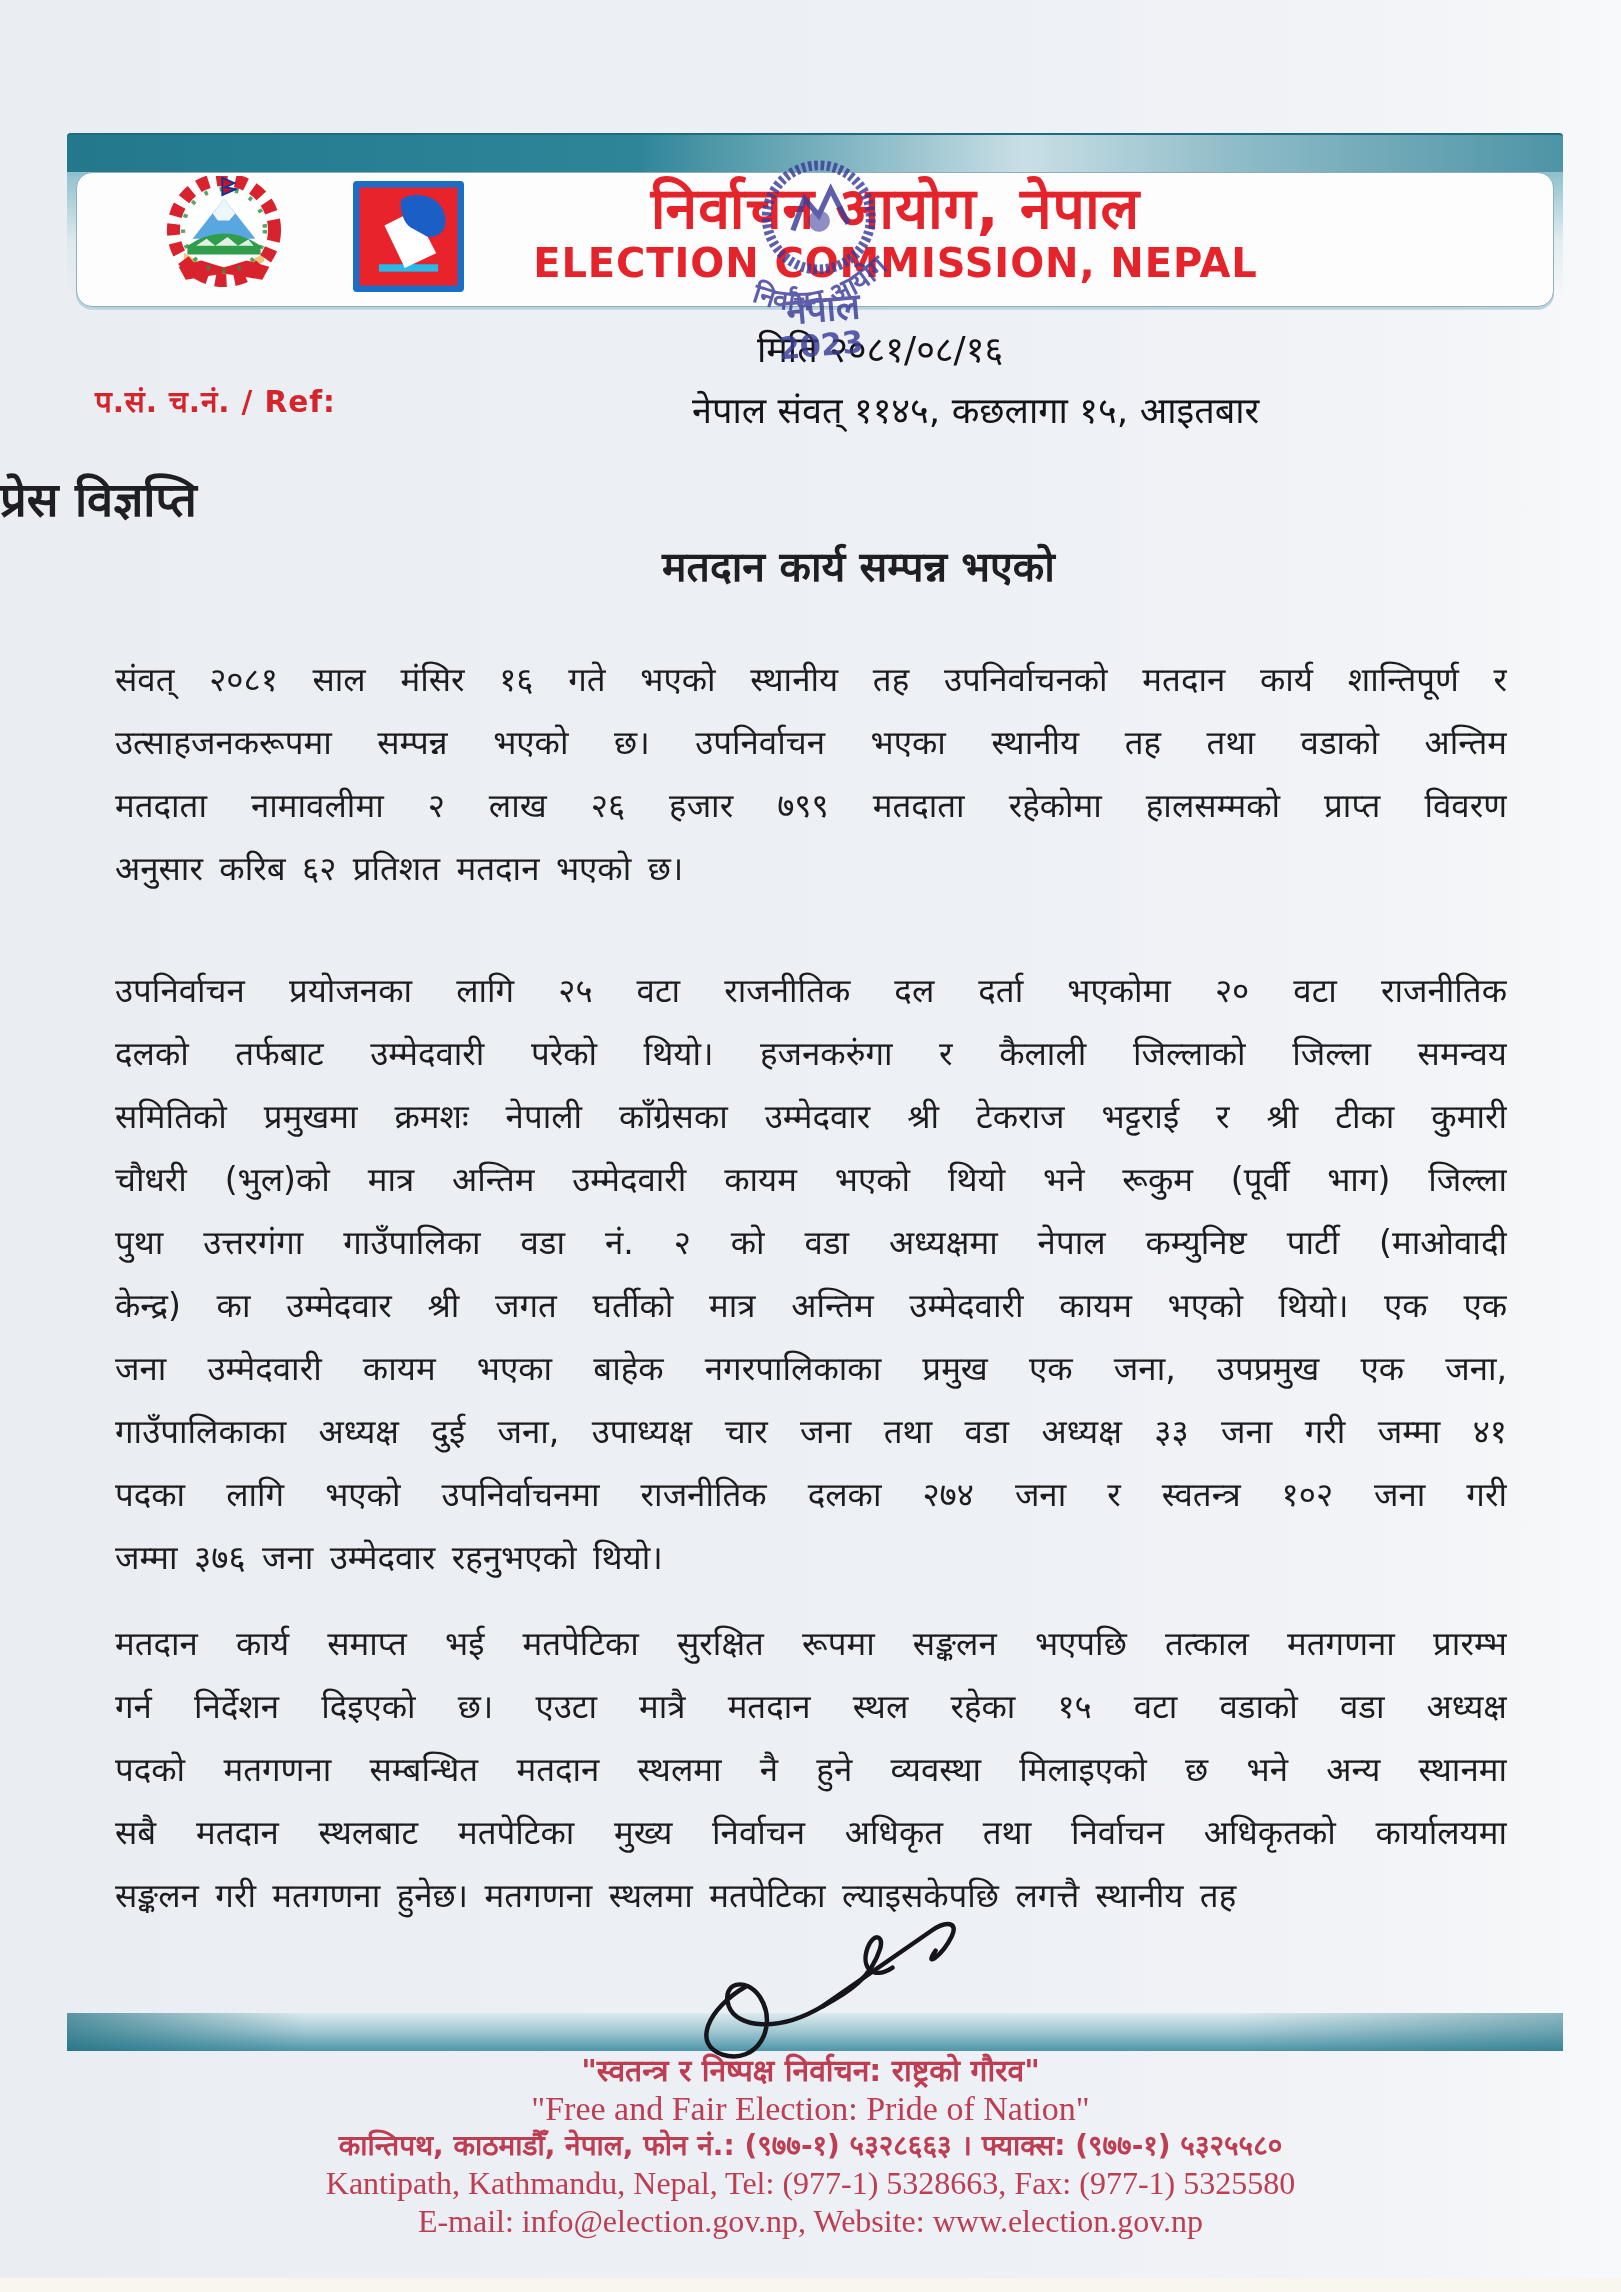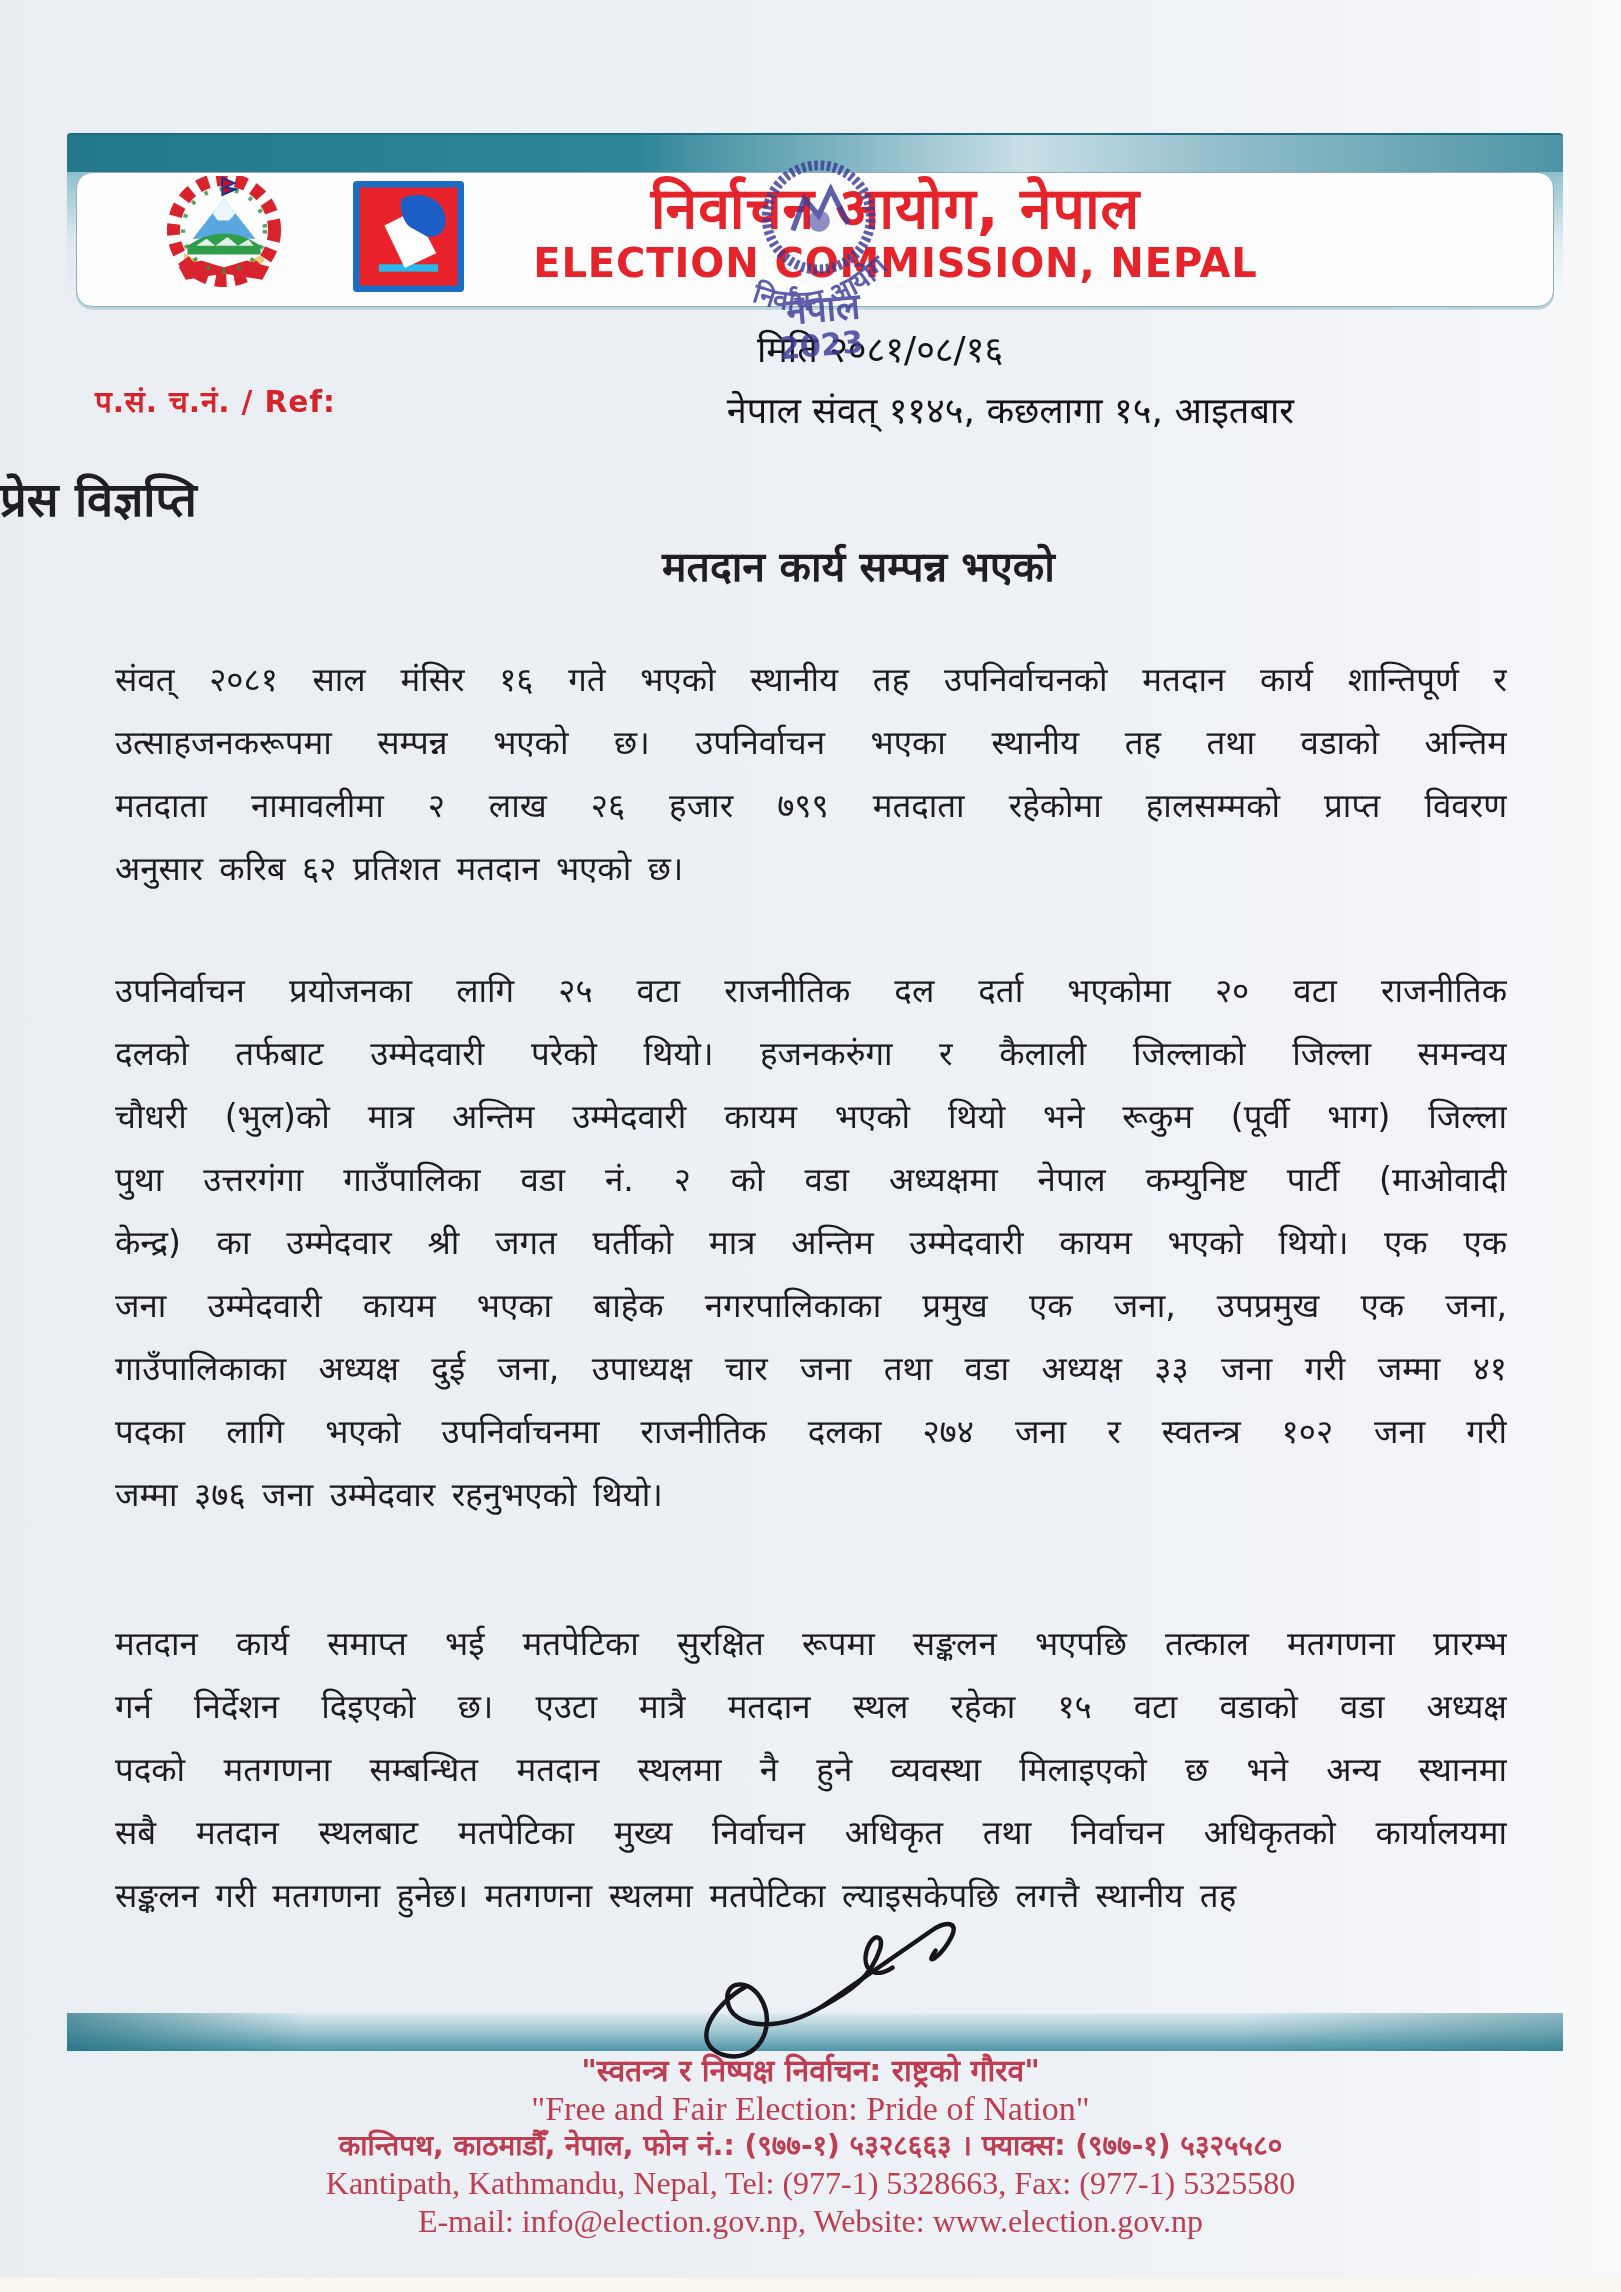"नेपाल संवत् ११४५, कछलागा १५," .date2 { left: 712px -> 692px; text-align: right -> left }
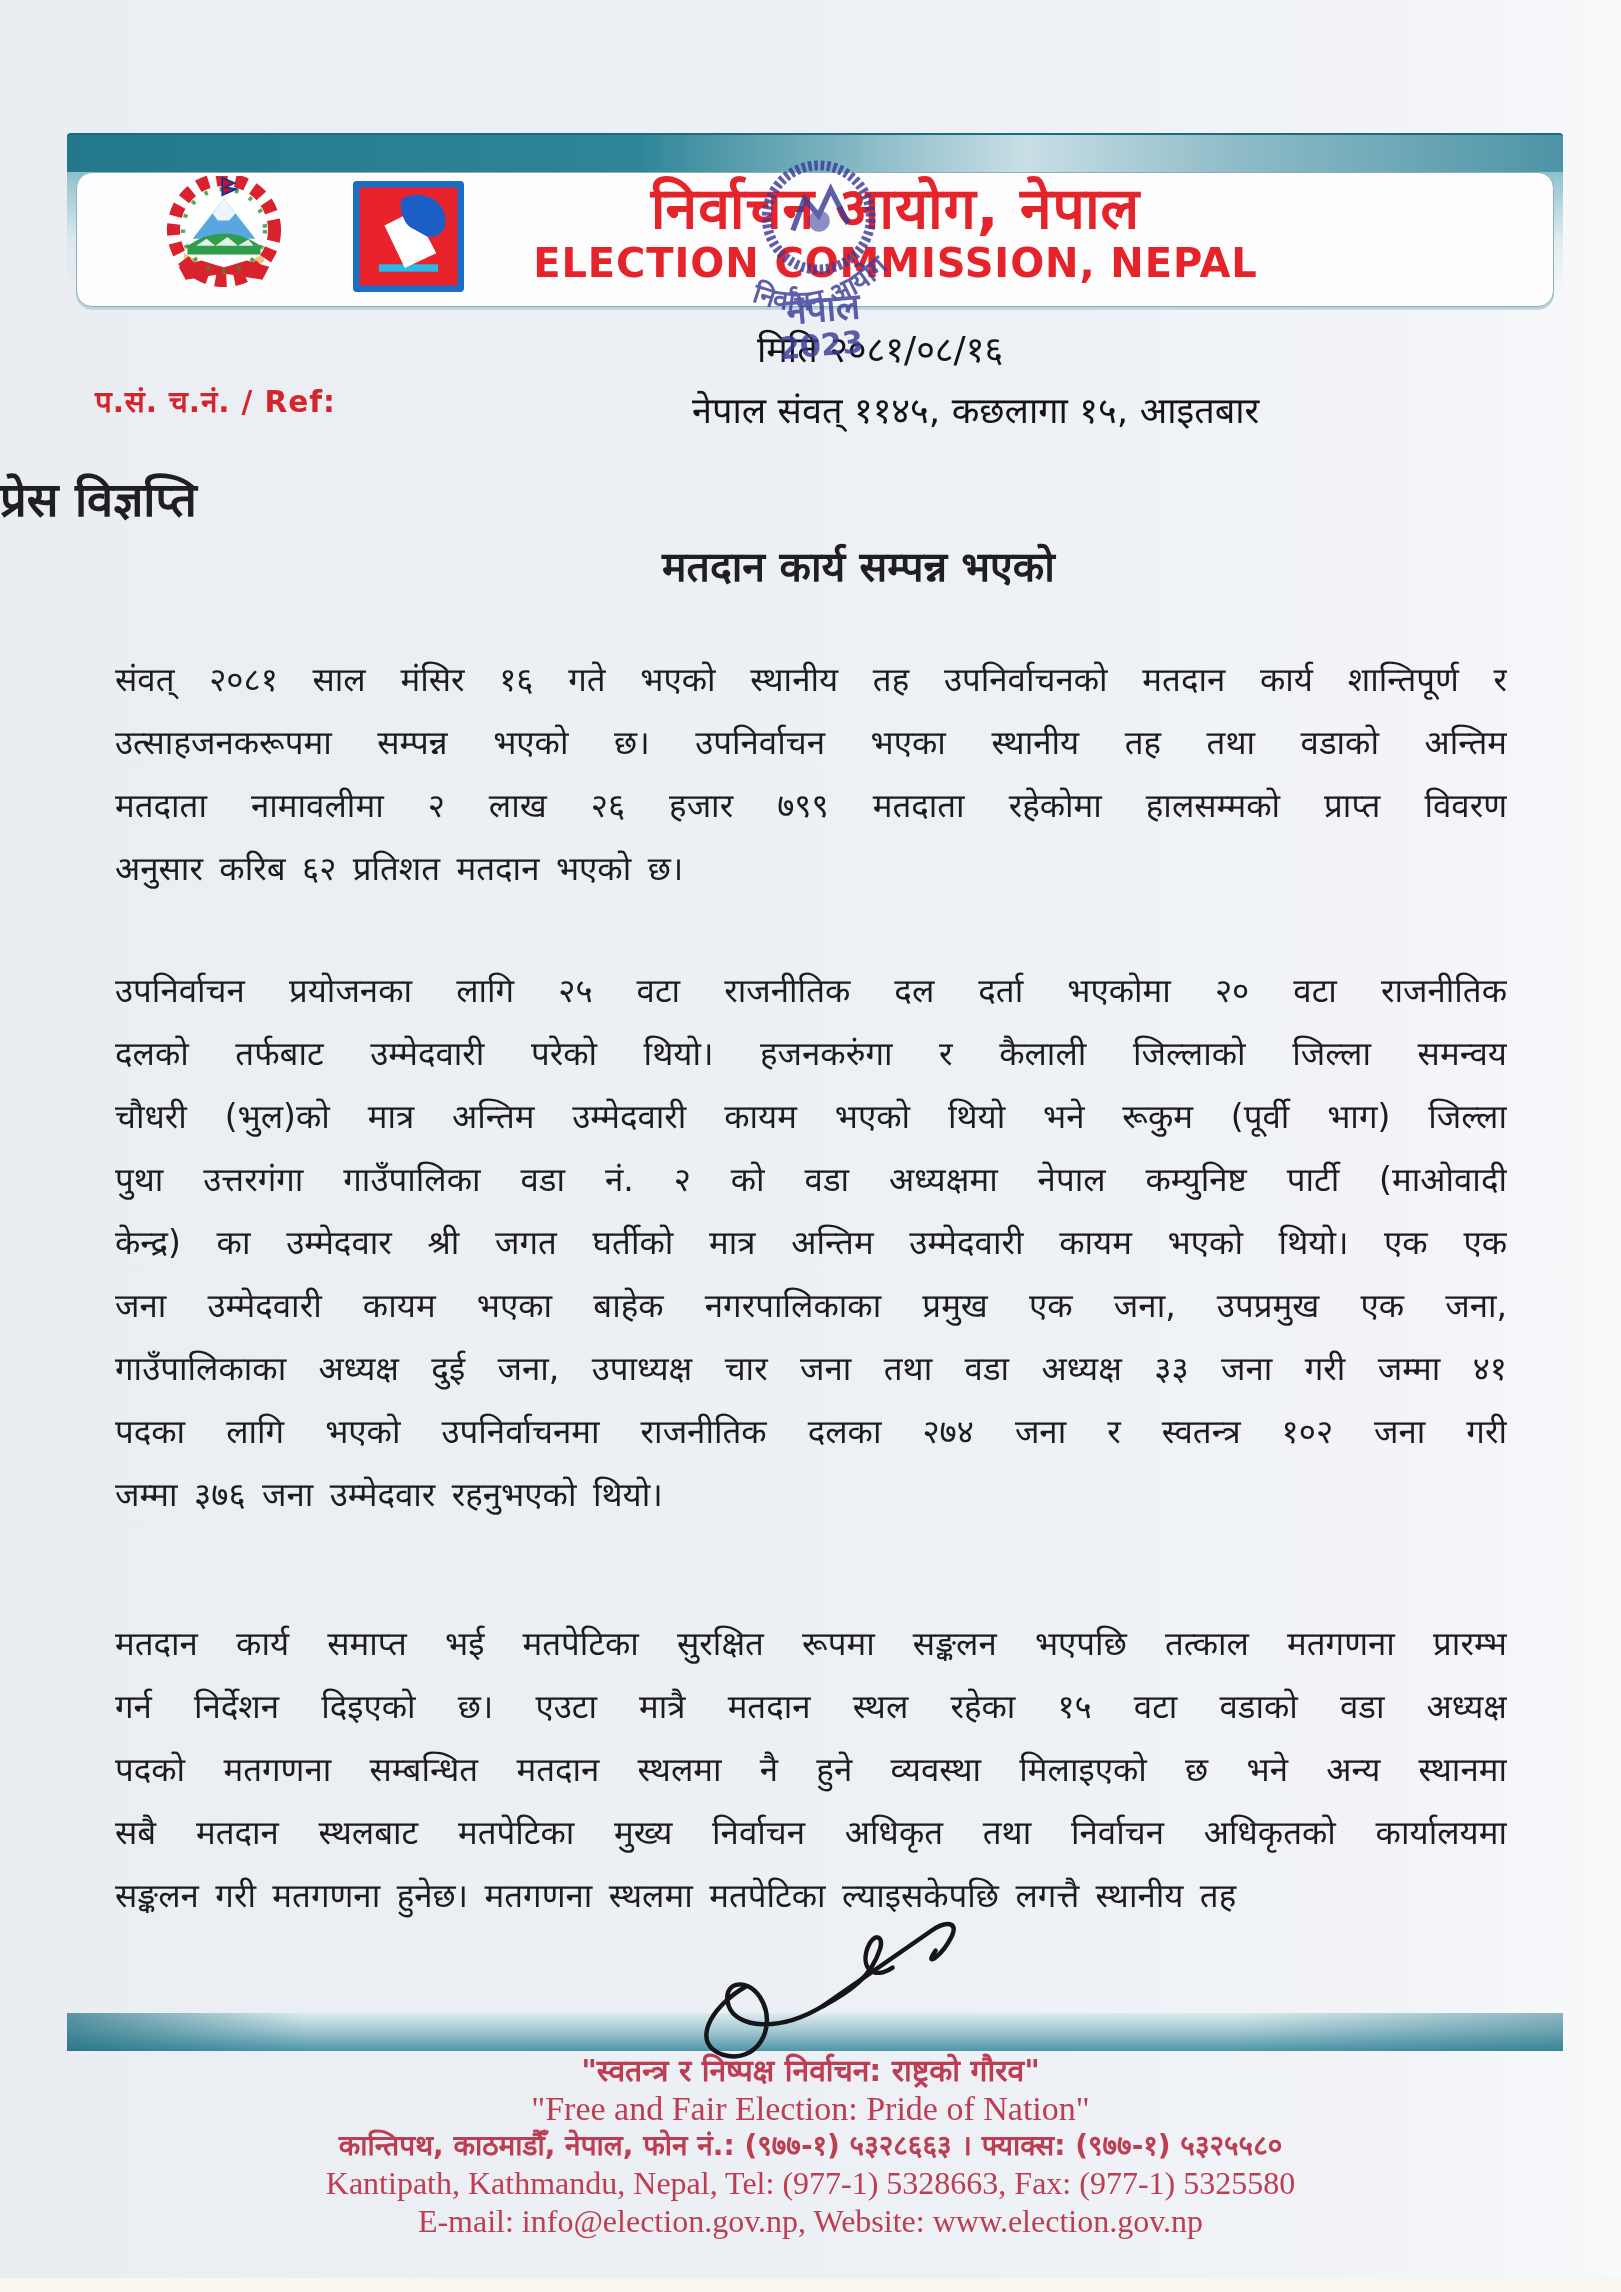"समितिको प्रमुखमा क्रमशः नेपाली" div.jline { html: none -> <div>समितिको प्रमुखमा क्रमशः नेपाली काँग्रेसका उम्मेदवार श्री टेकराज भट्टराई र श्री टीका कुमारी</div> }
